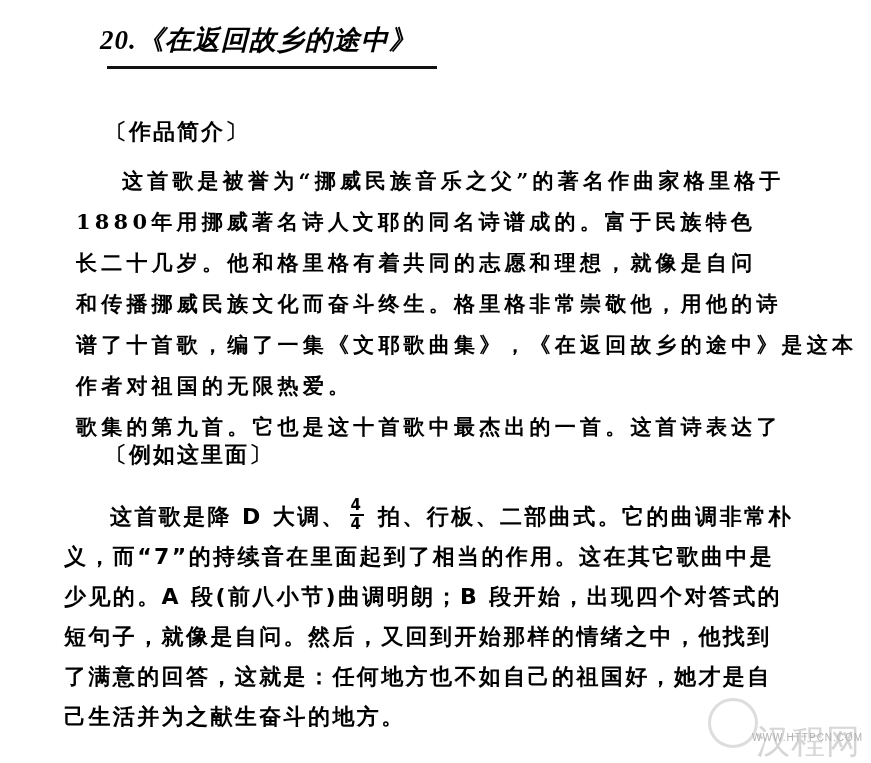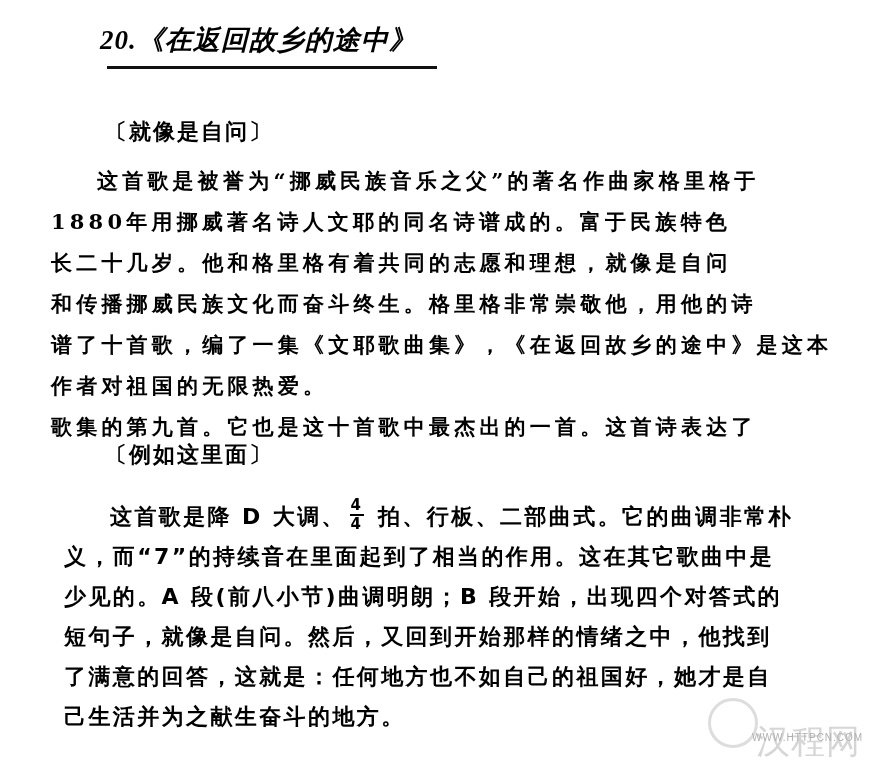"〔就像是自问〕" div.heading { text: 就像是自问 -> 作品简介 }
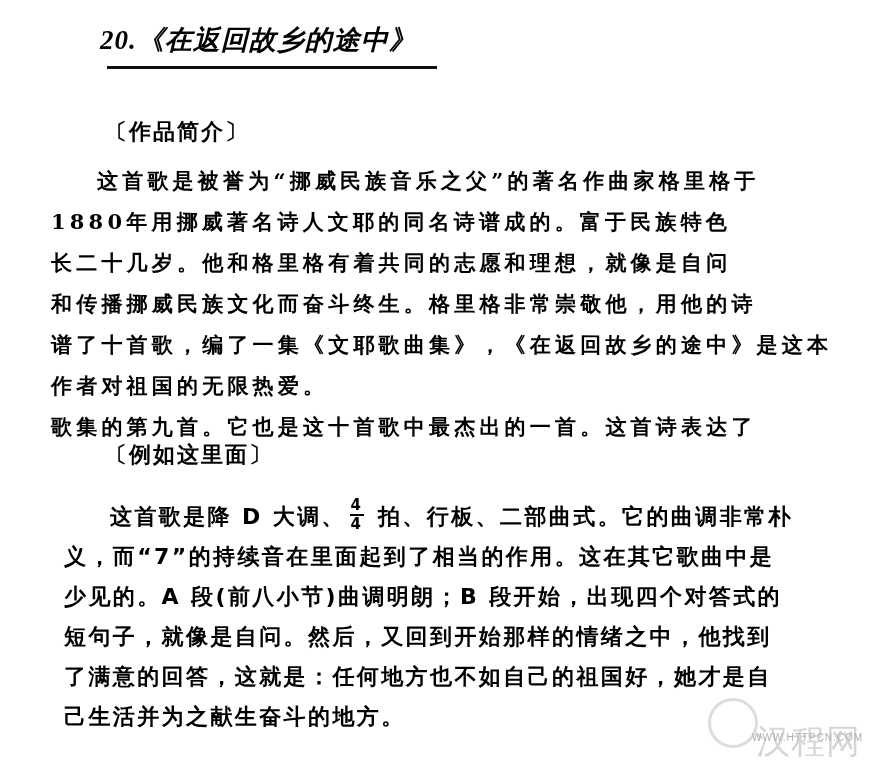"这首歌是被誉为“挪威民族音乐之父”的著名作曲家格里格于" .p1 { left: 51px -> 76px }
